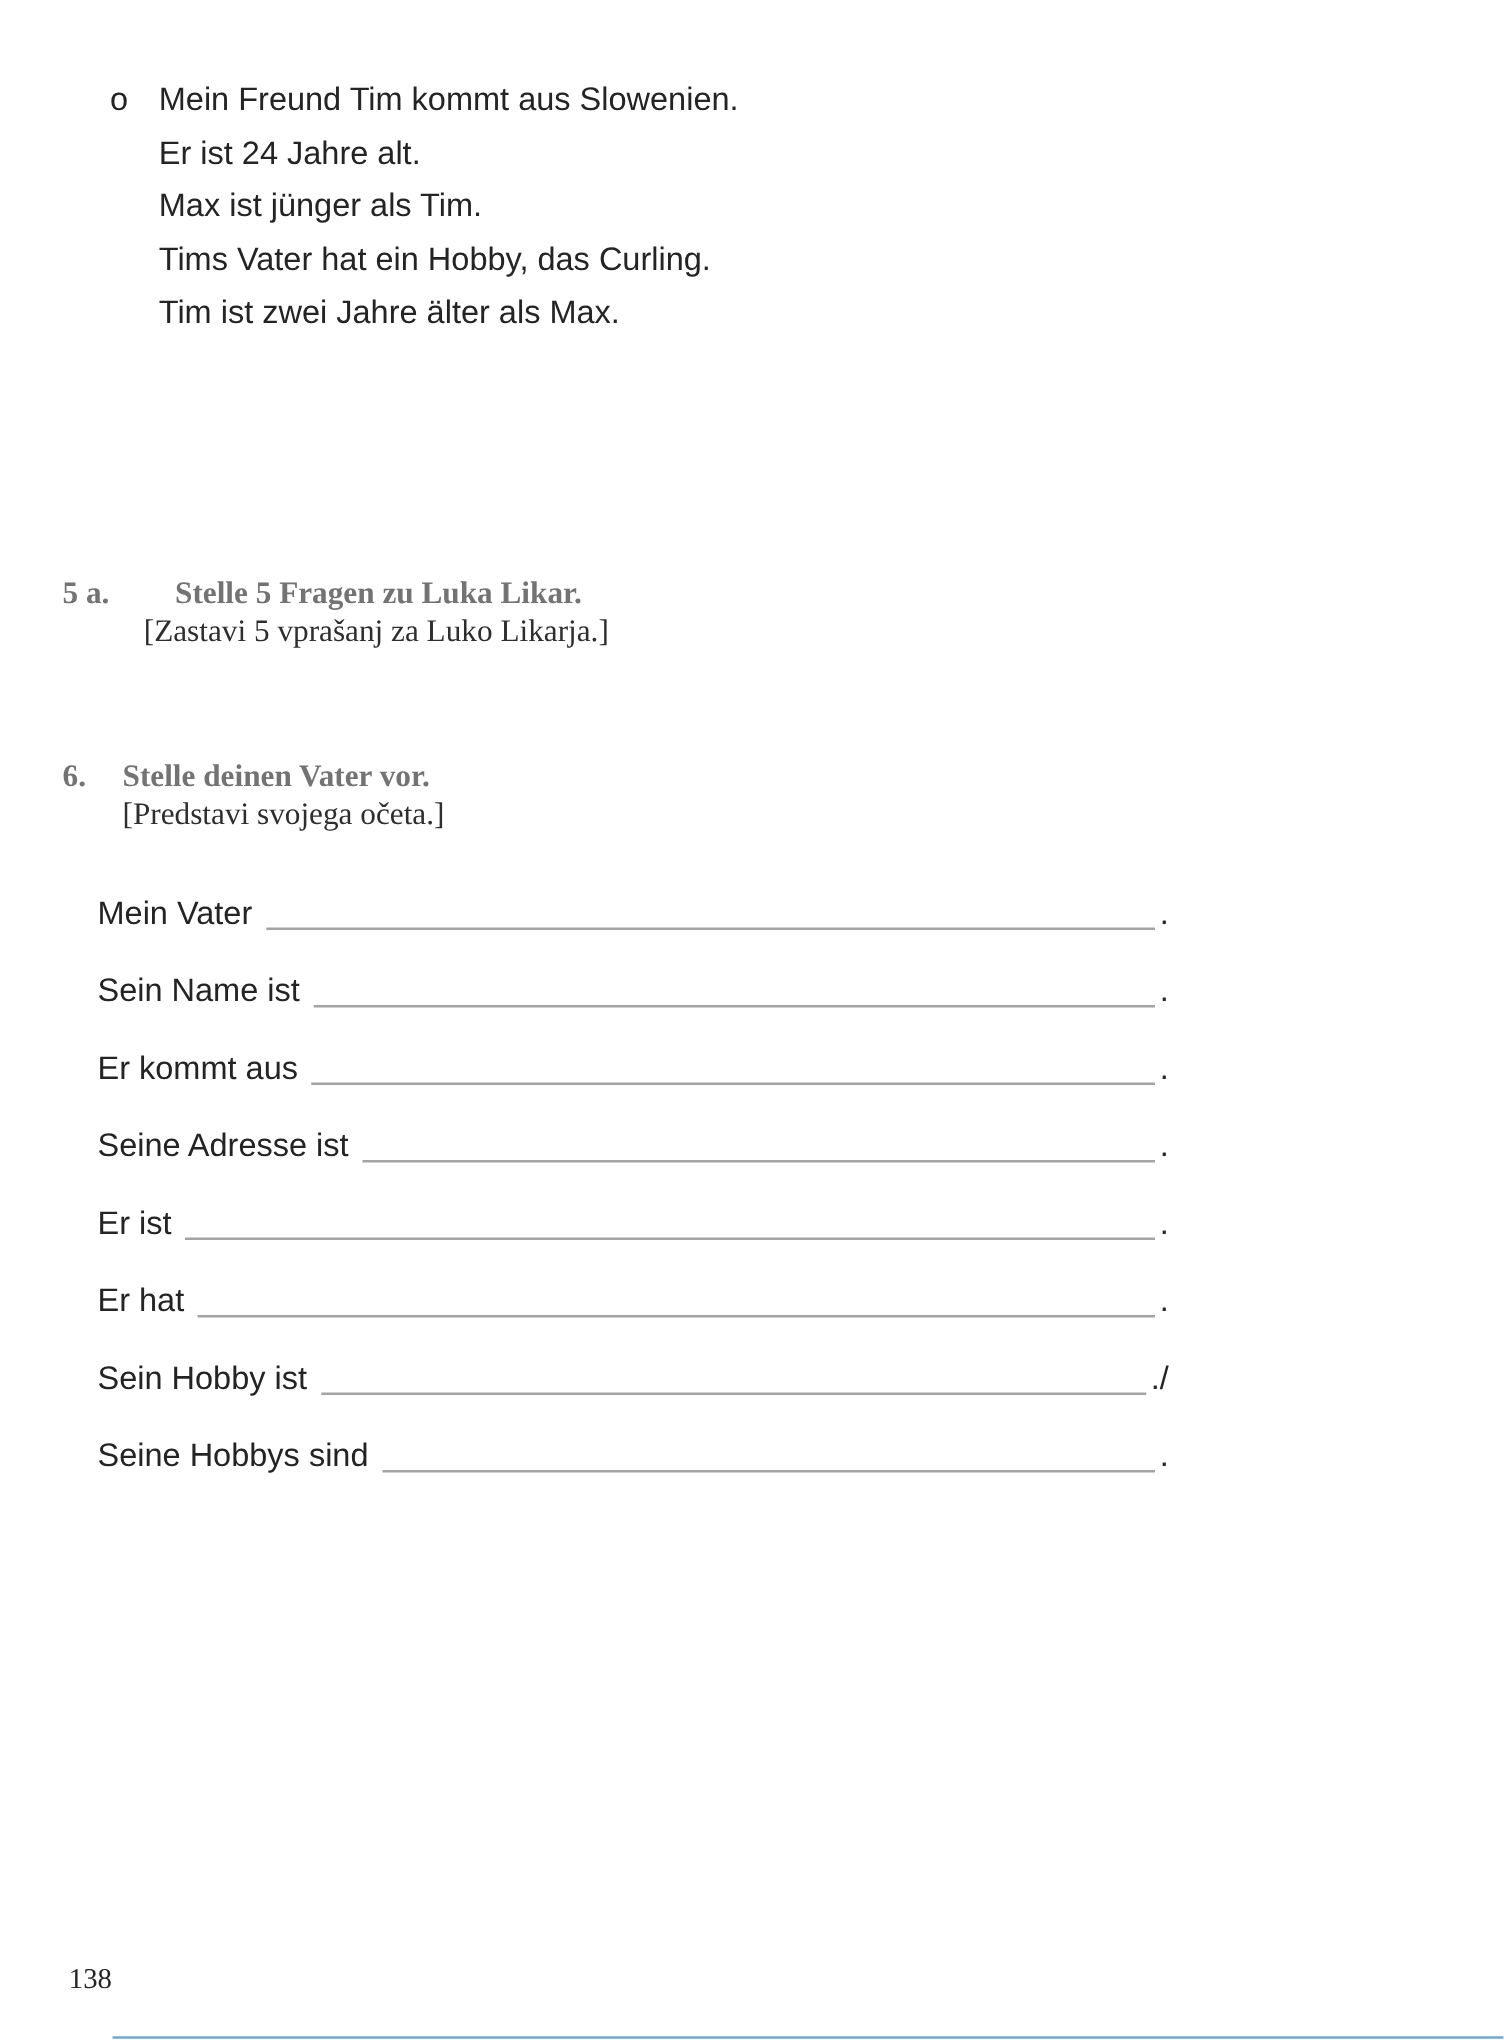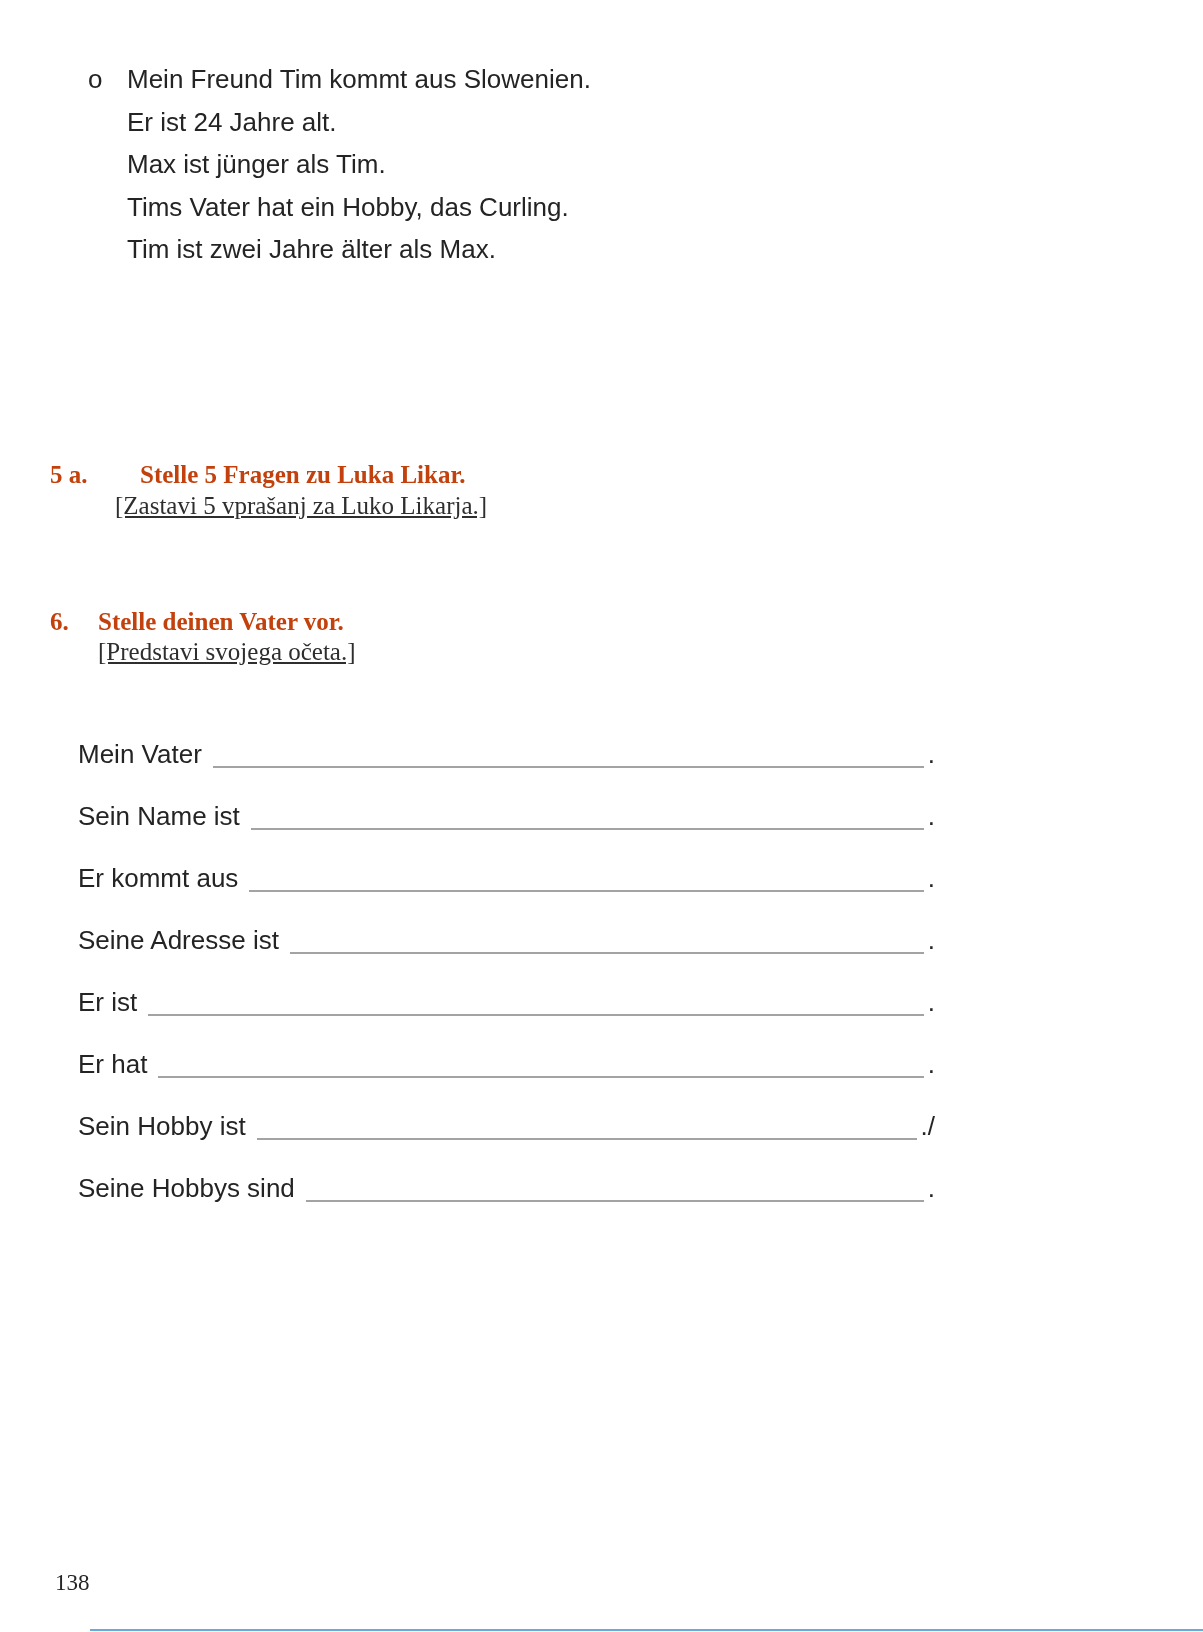"5 a." .ex-num, .ex-title { color: #c2410c -> #737373 }
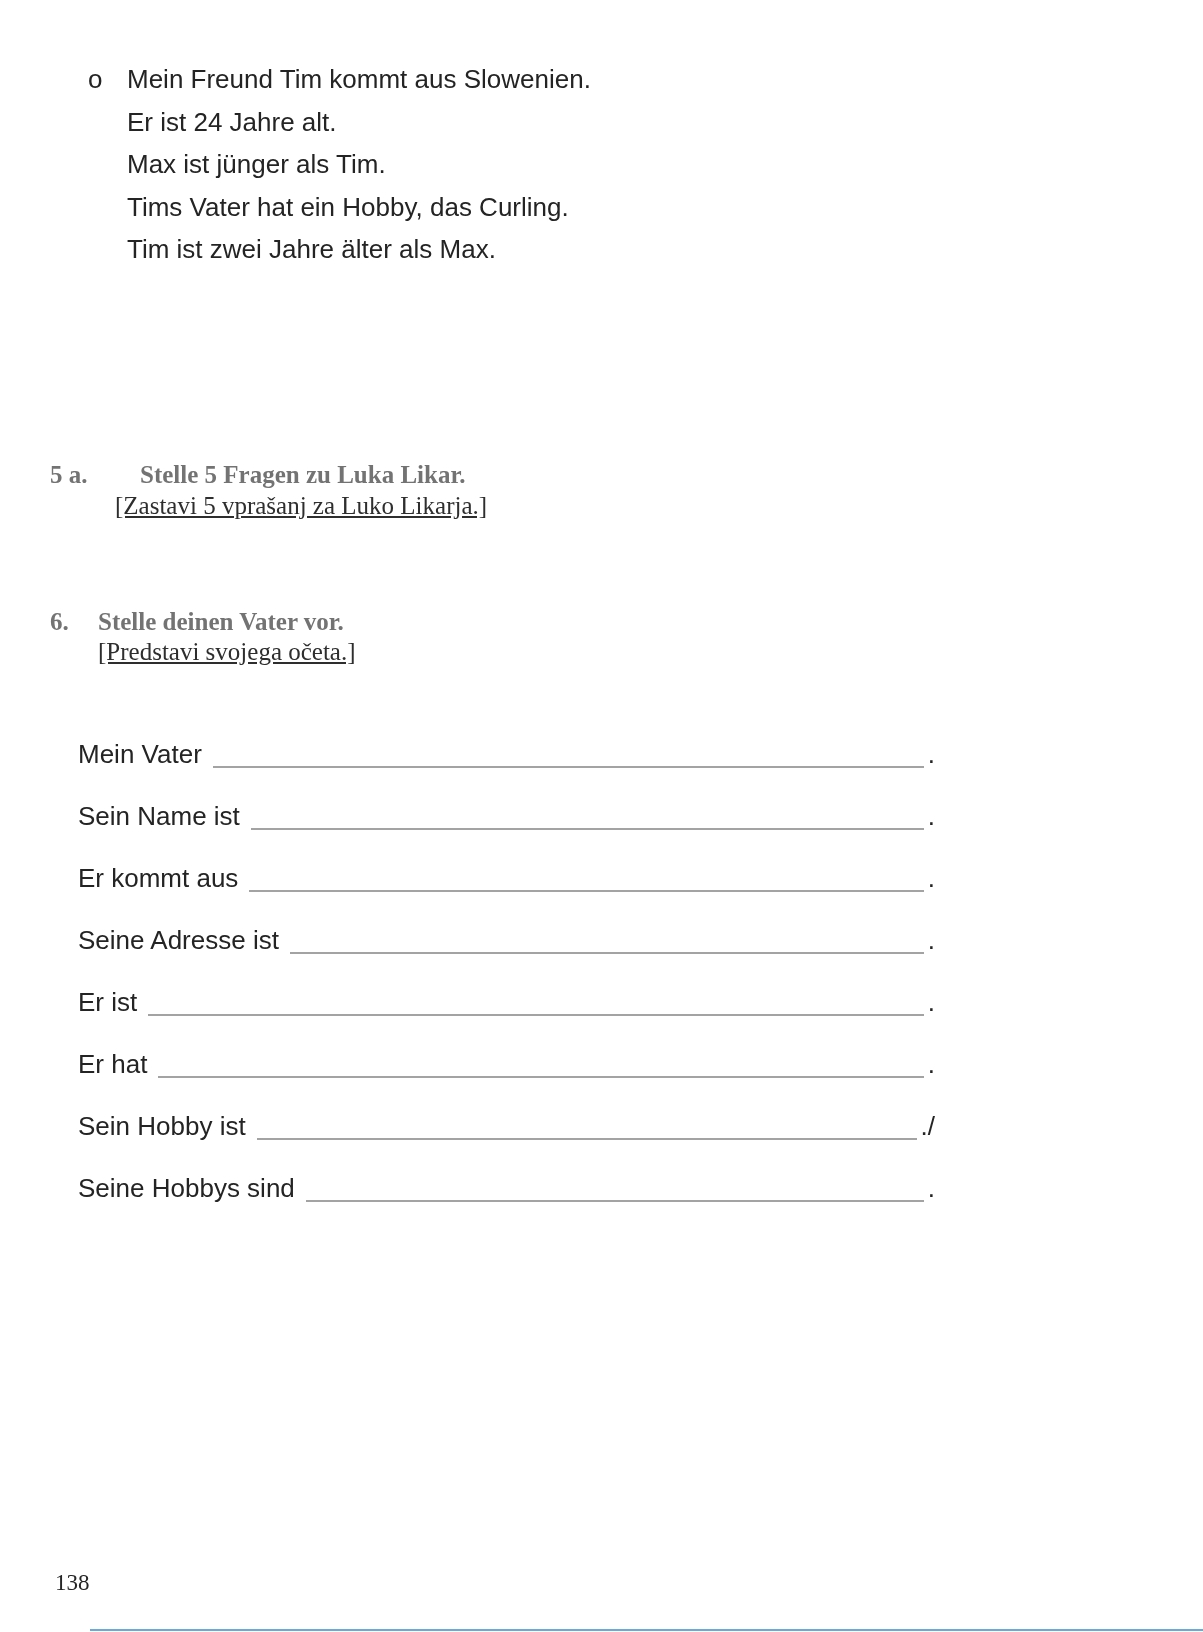"[Zastavi 5 vprašanj za Luko" .ex-trans { text-decoration: underline -> none }
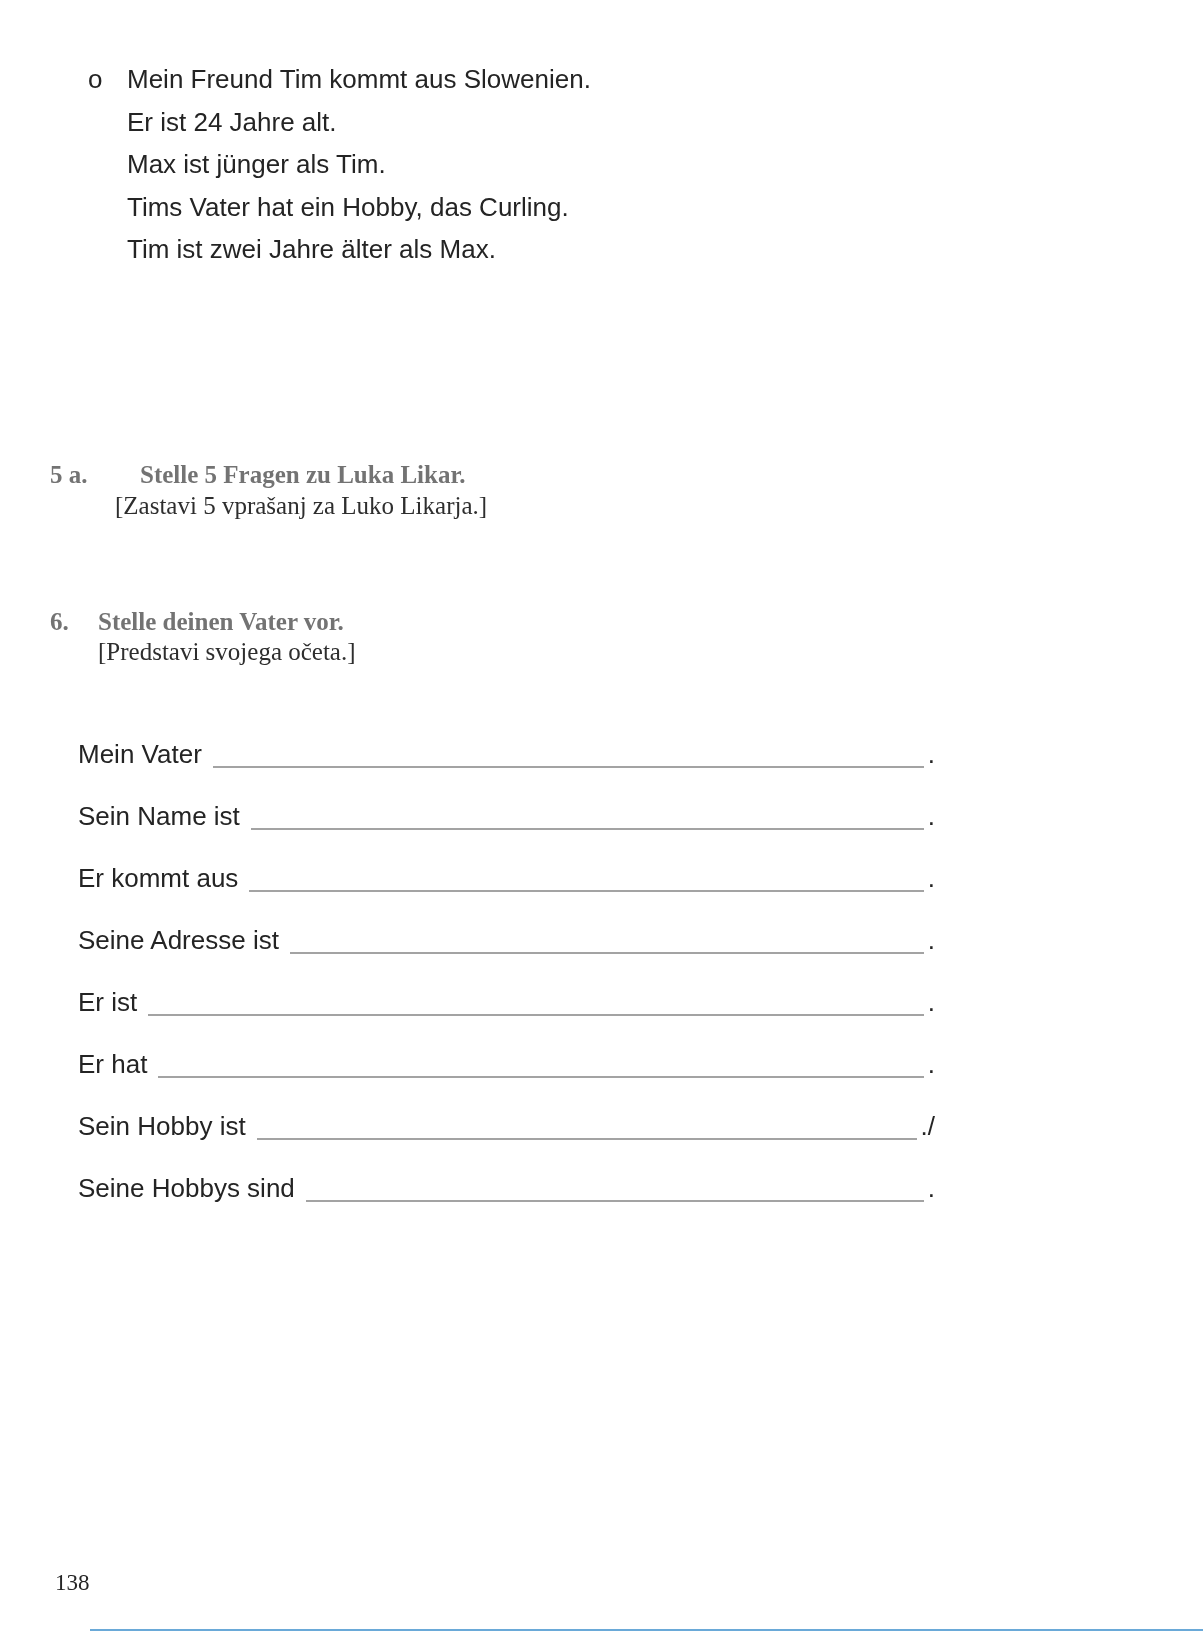"Mein Vater" .fill-row { margin-top: 24px -> none }
